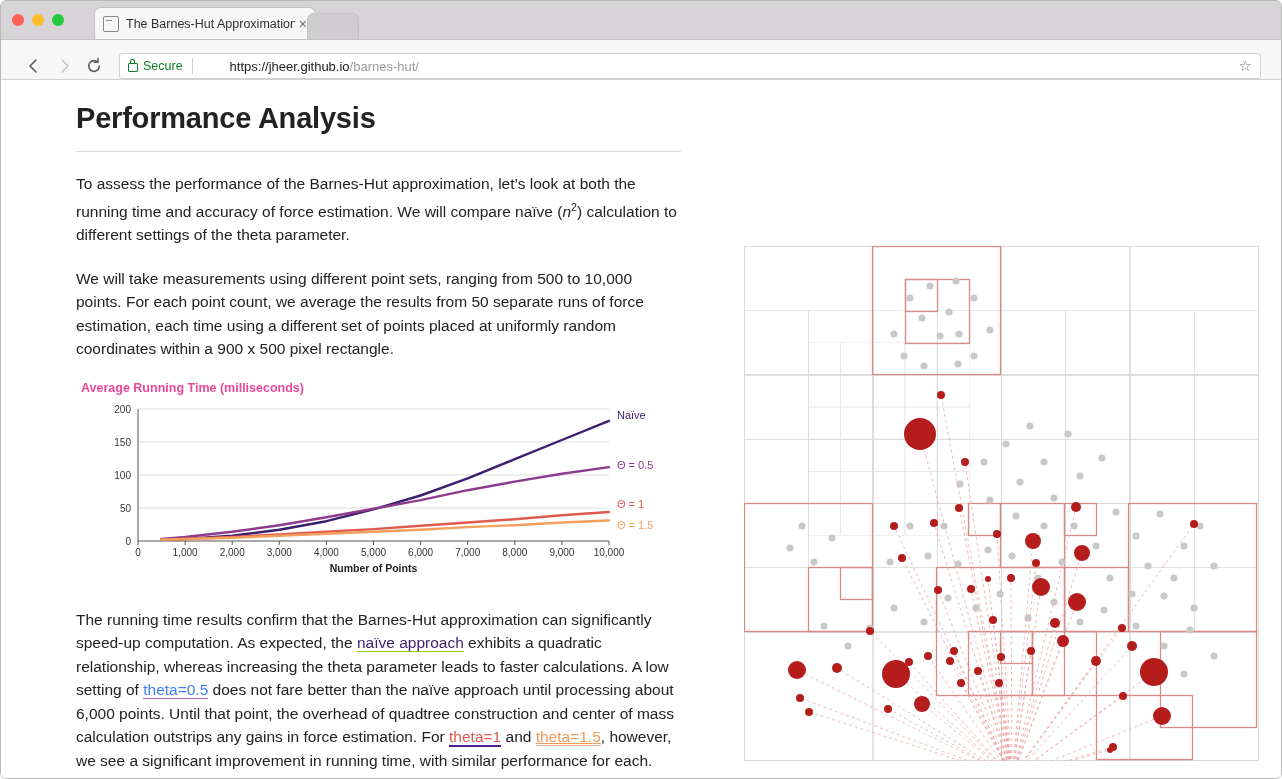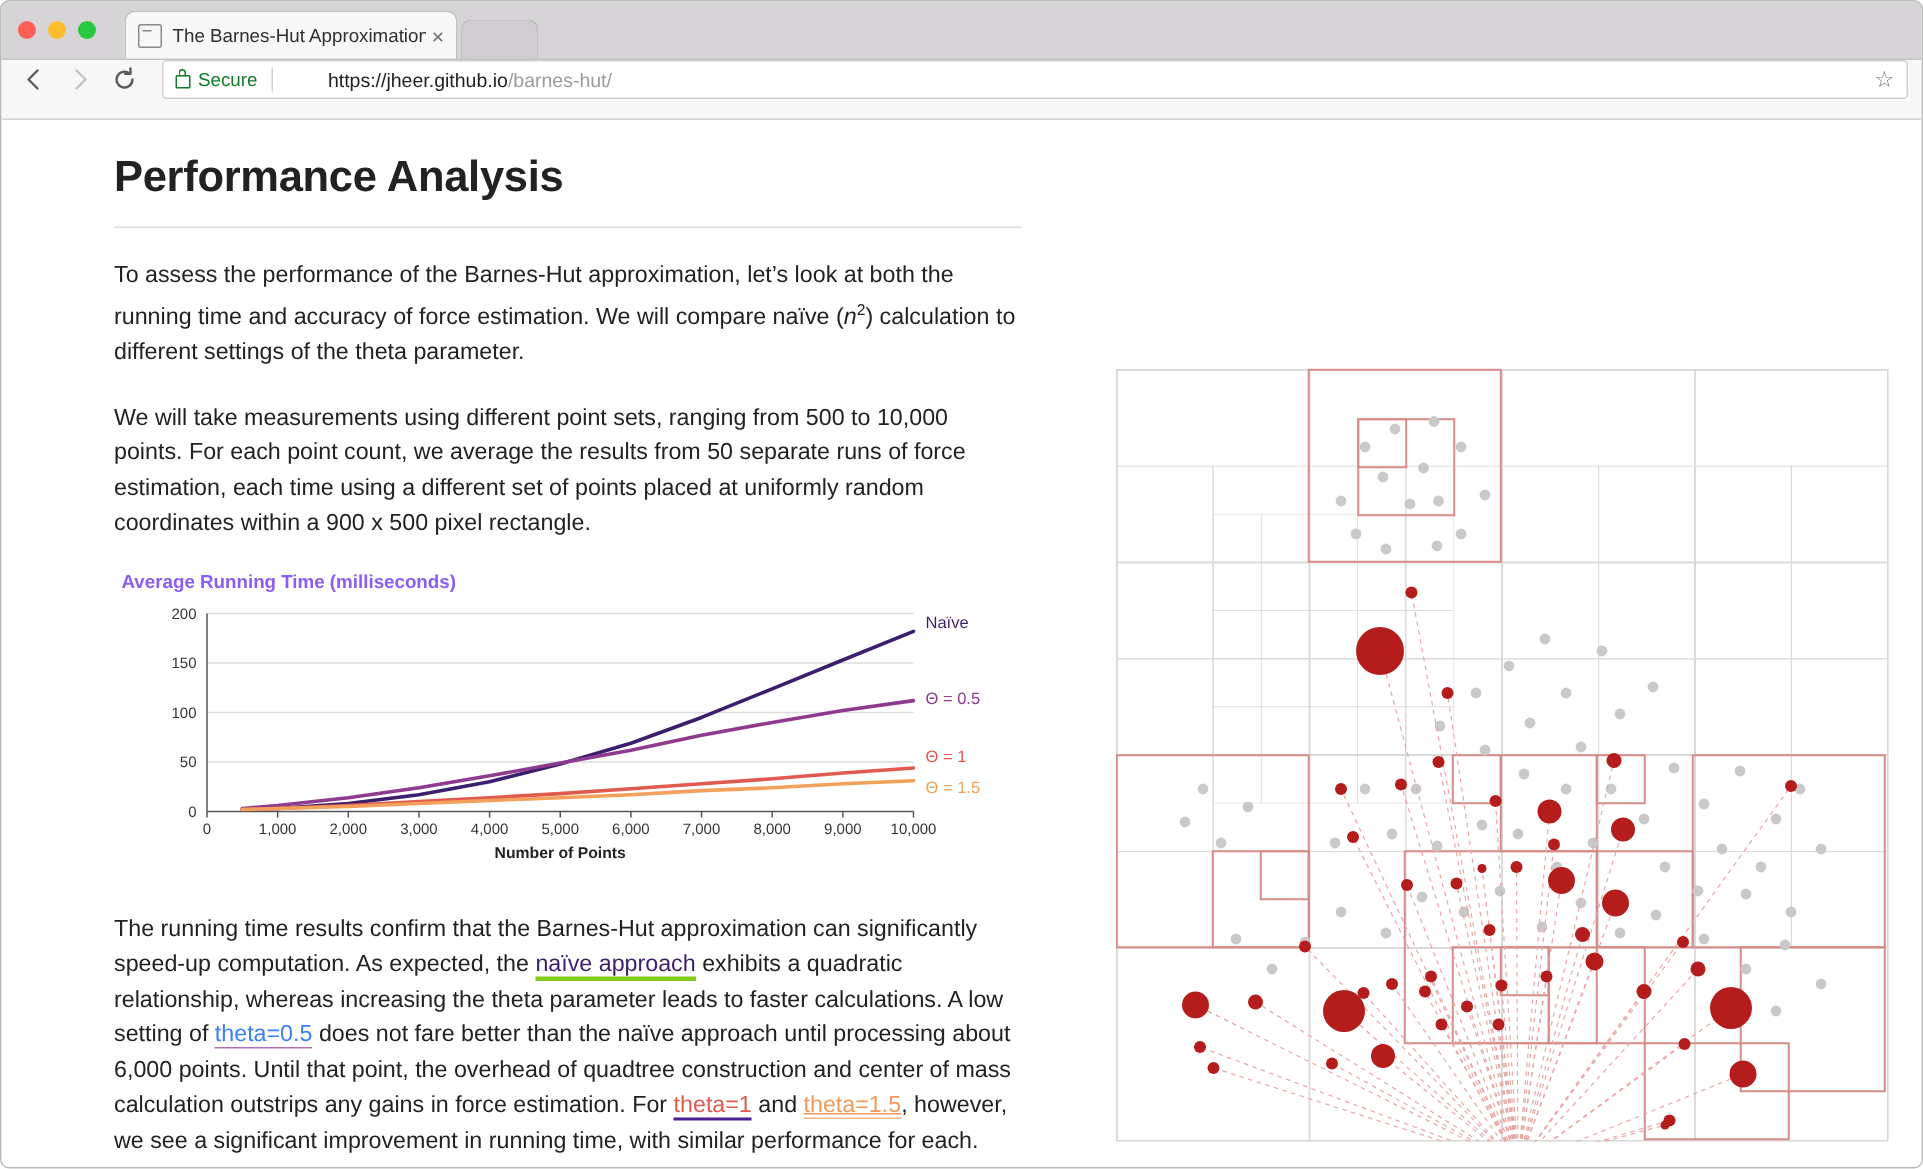"The Barnes-Hut Approximation" .tab { left: 82px -> 93px }
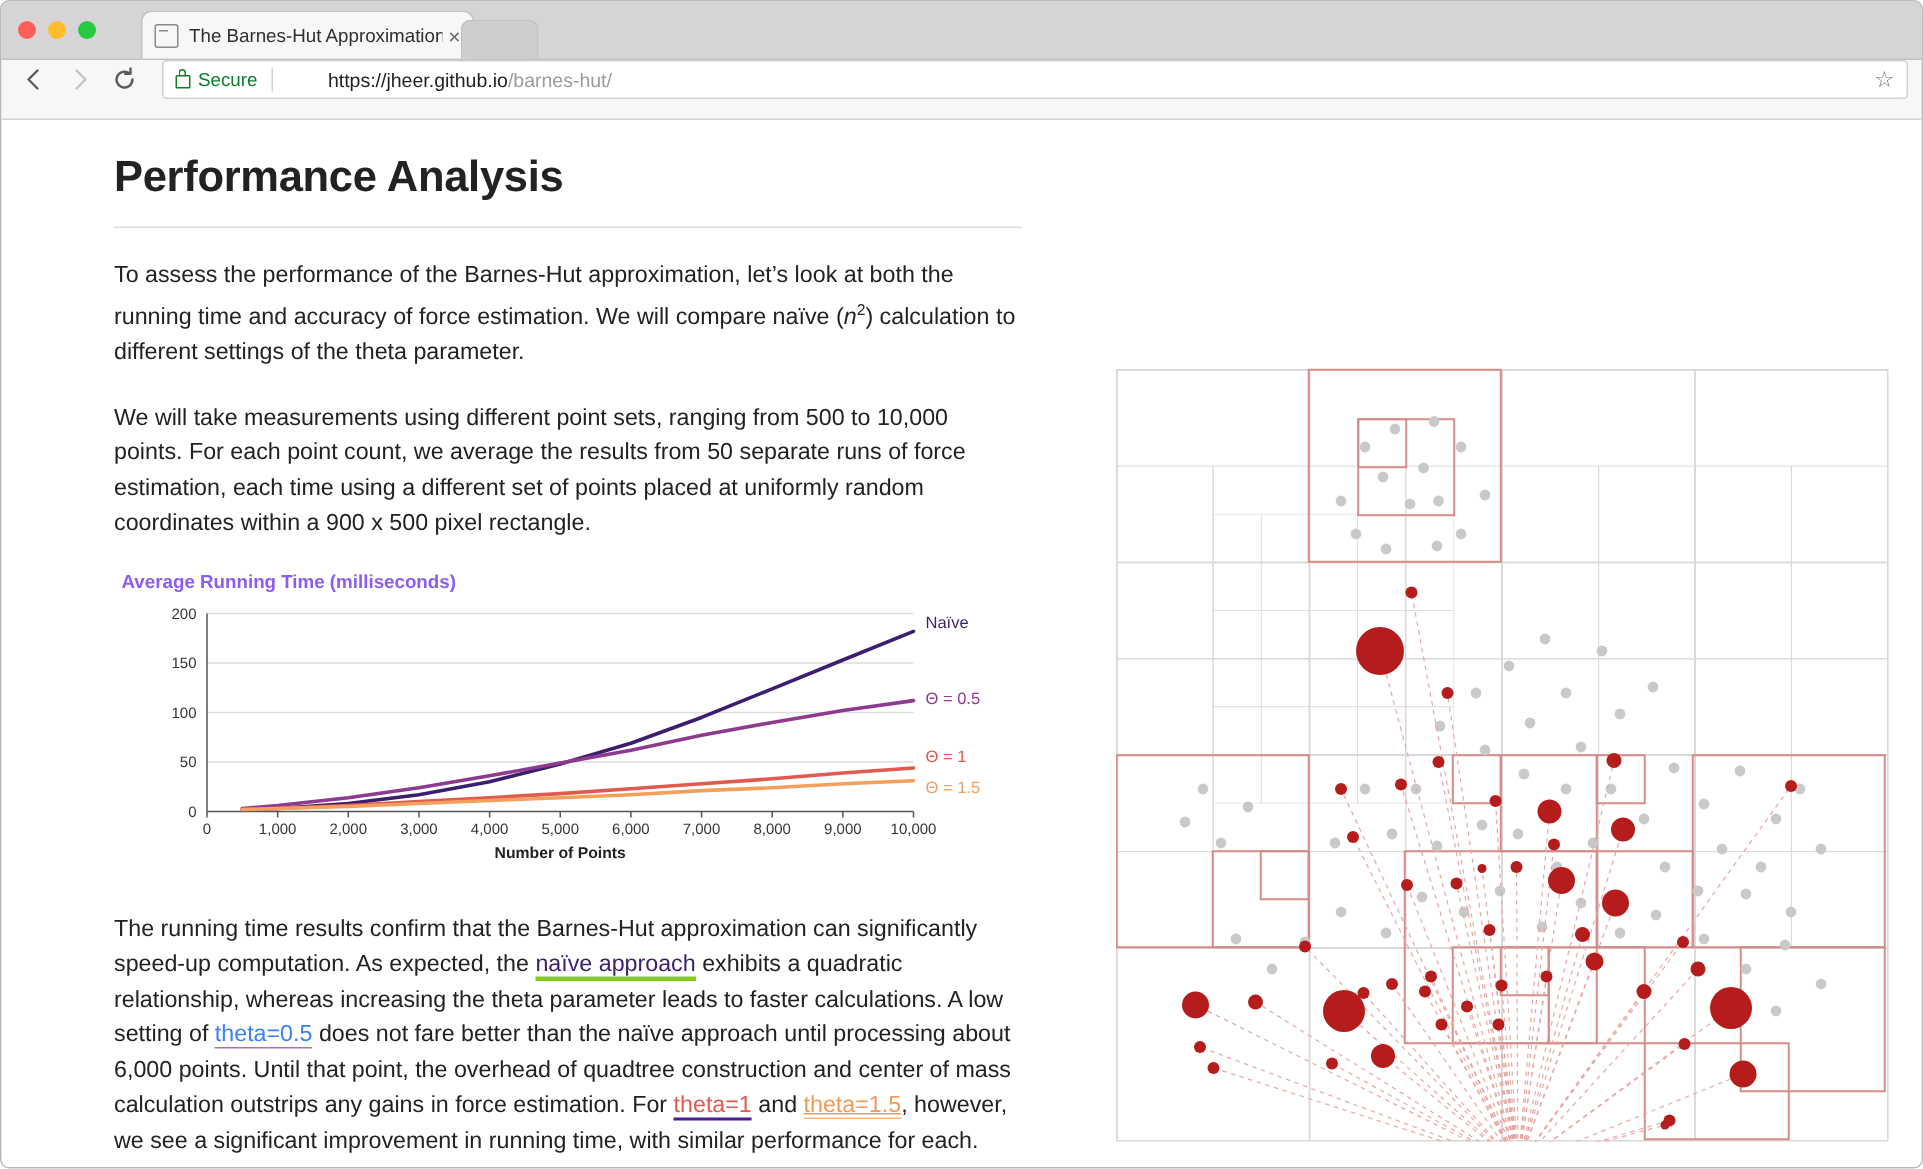"Secure" .toolbar { align-items: flex-start -> flex-end; padding: 0 9px -> 0 20px }
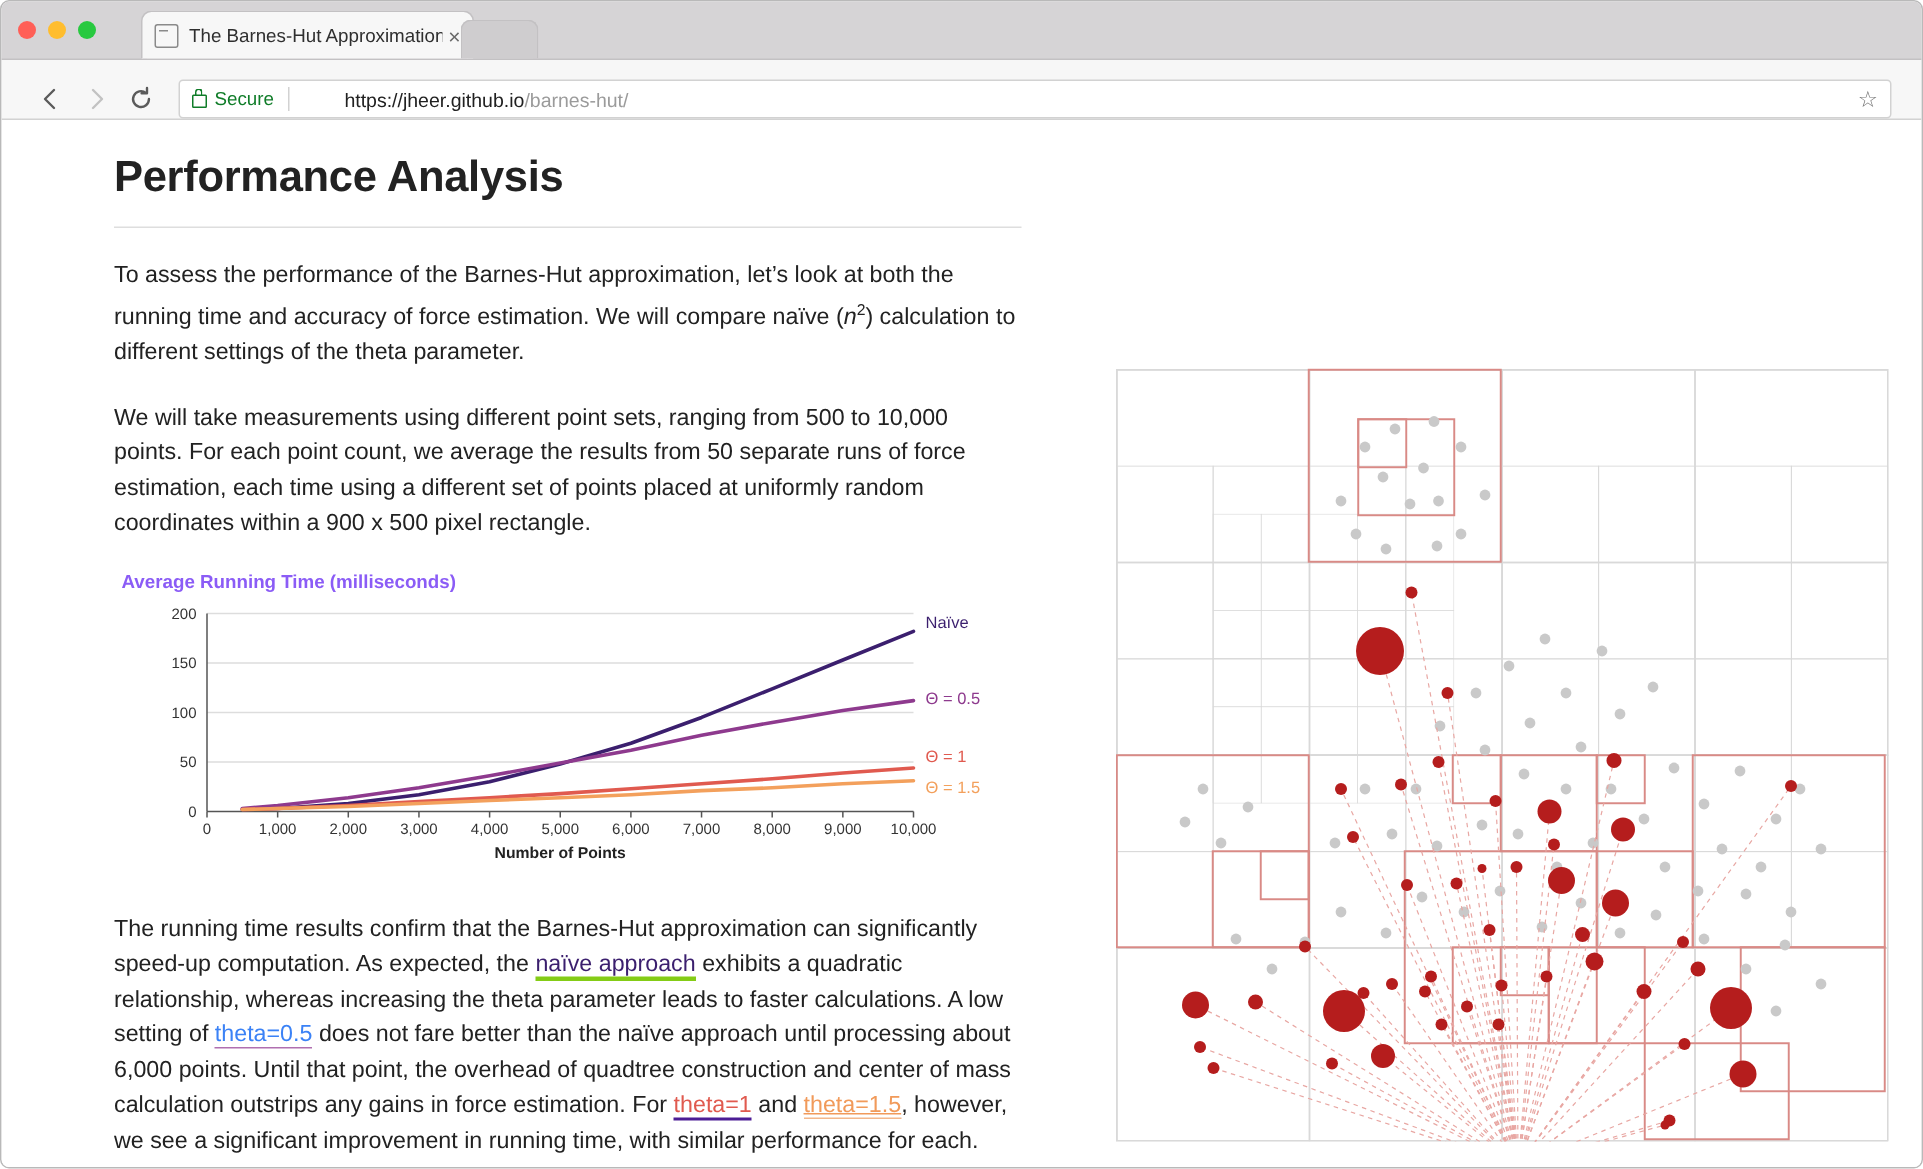"Average Running Time (milliseconds)" .chart-title { color: #8b5cf6 -> #ec4899 }
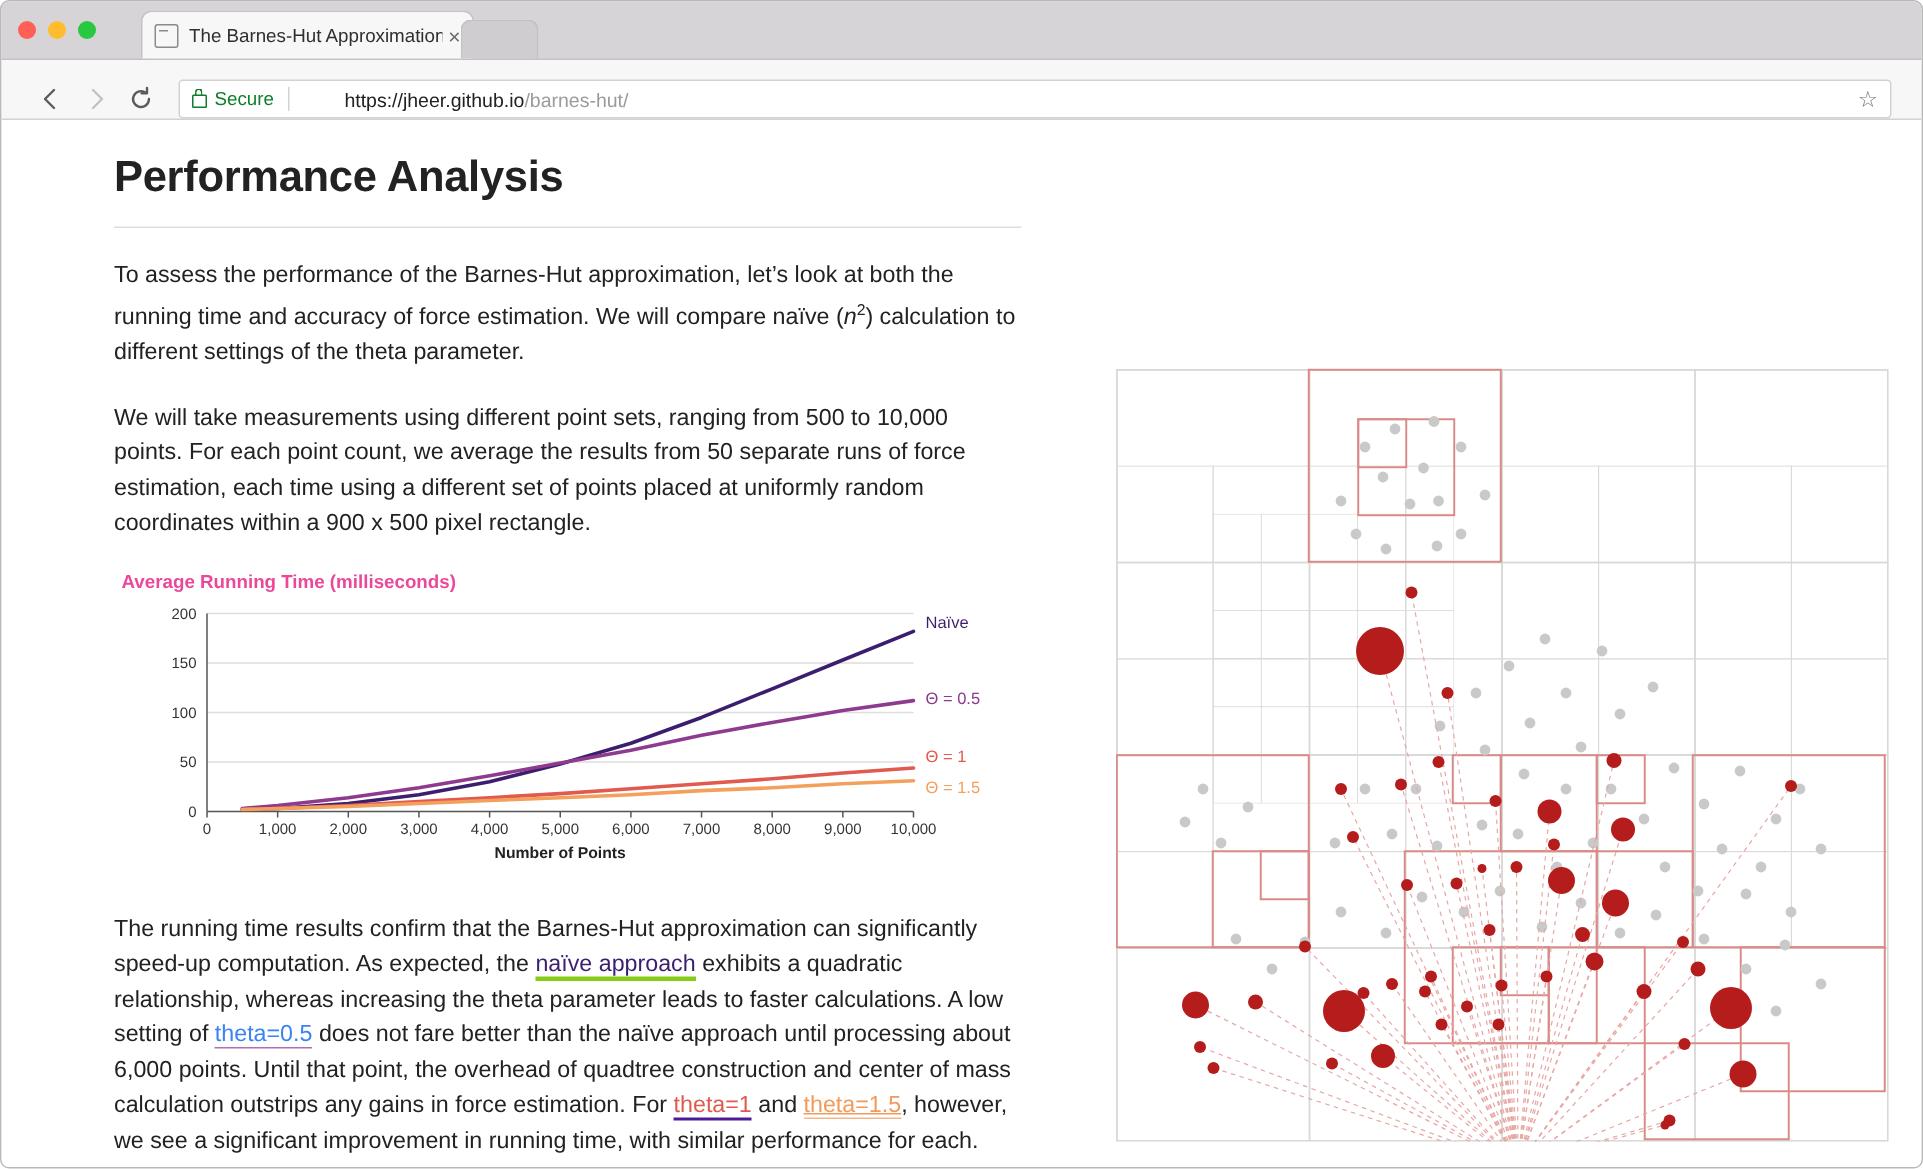"naïve approach" .link-naive { border-bottom: 3px solid #84cc16 -> 1px solid #84cc16 }
